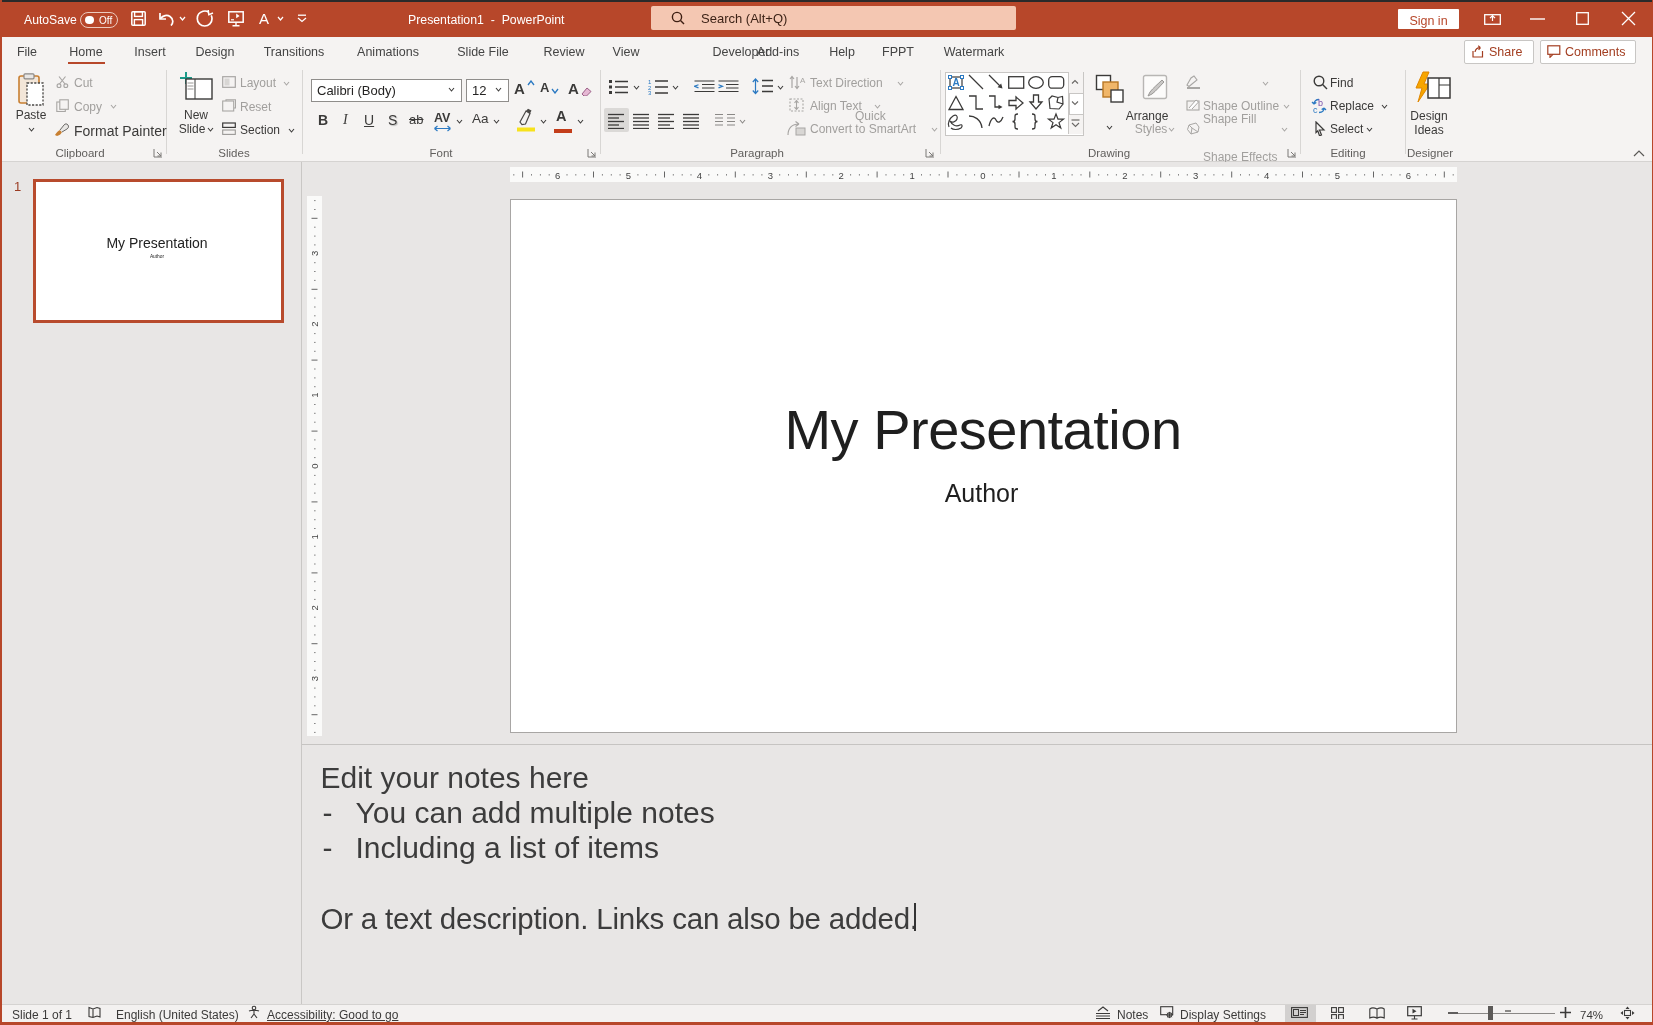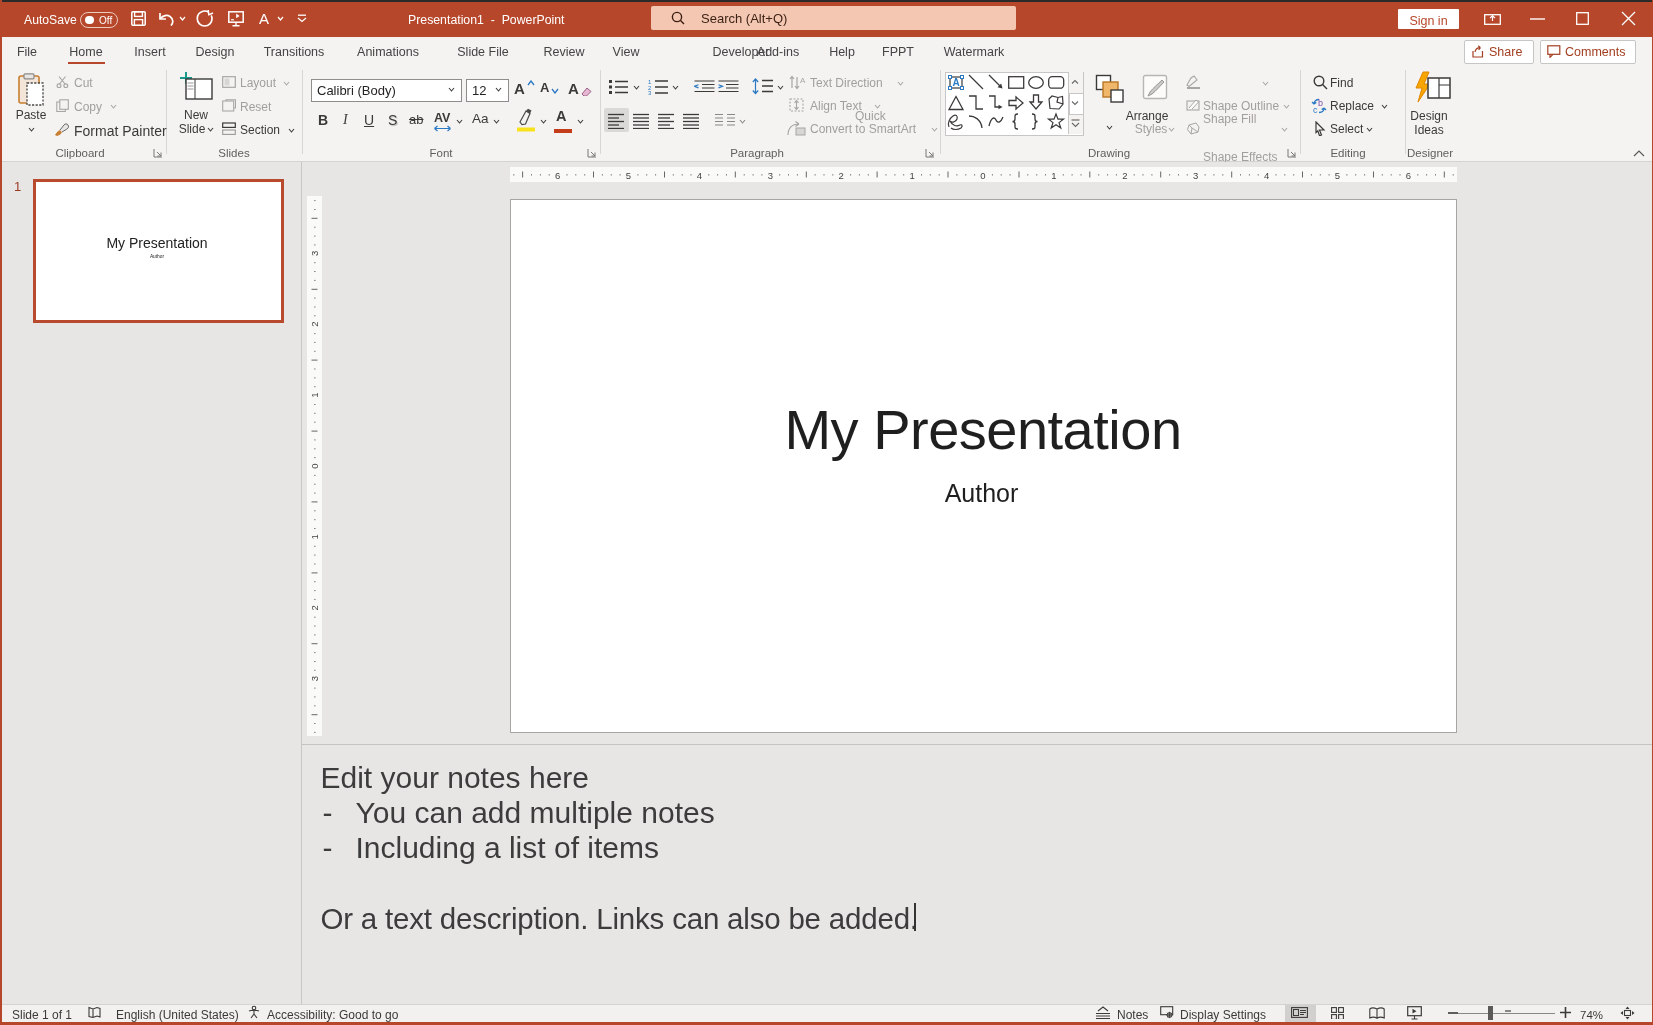"Accessibility: Good to go" div.ab { text-decoration: none -> underline }
